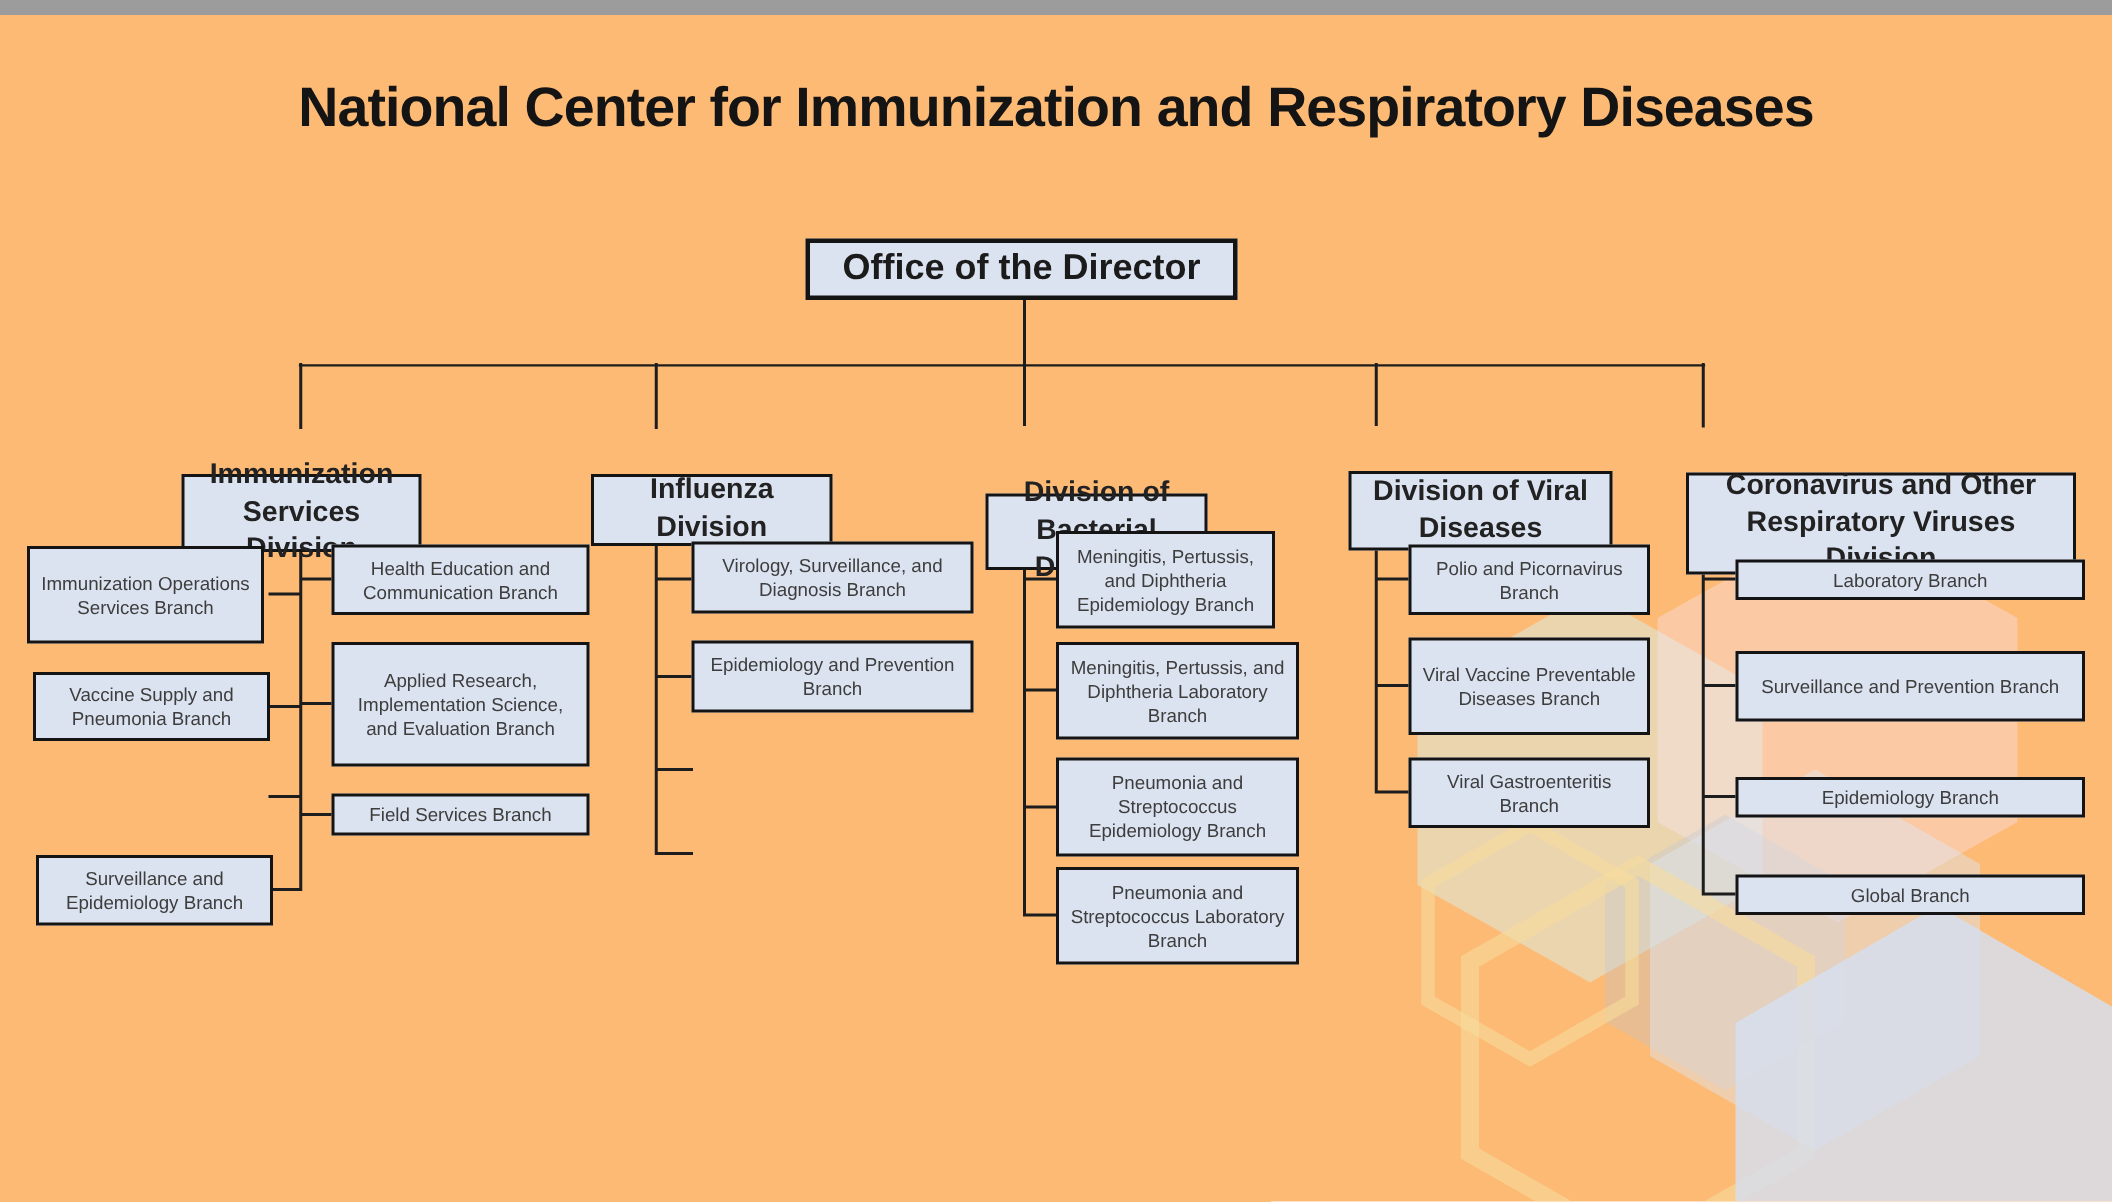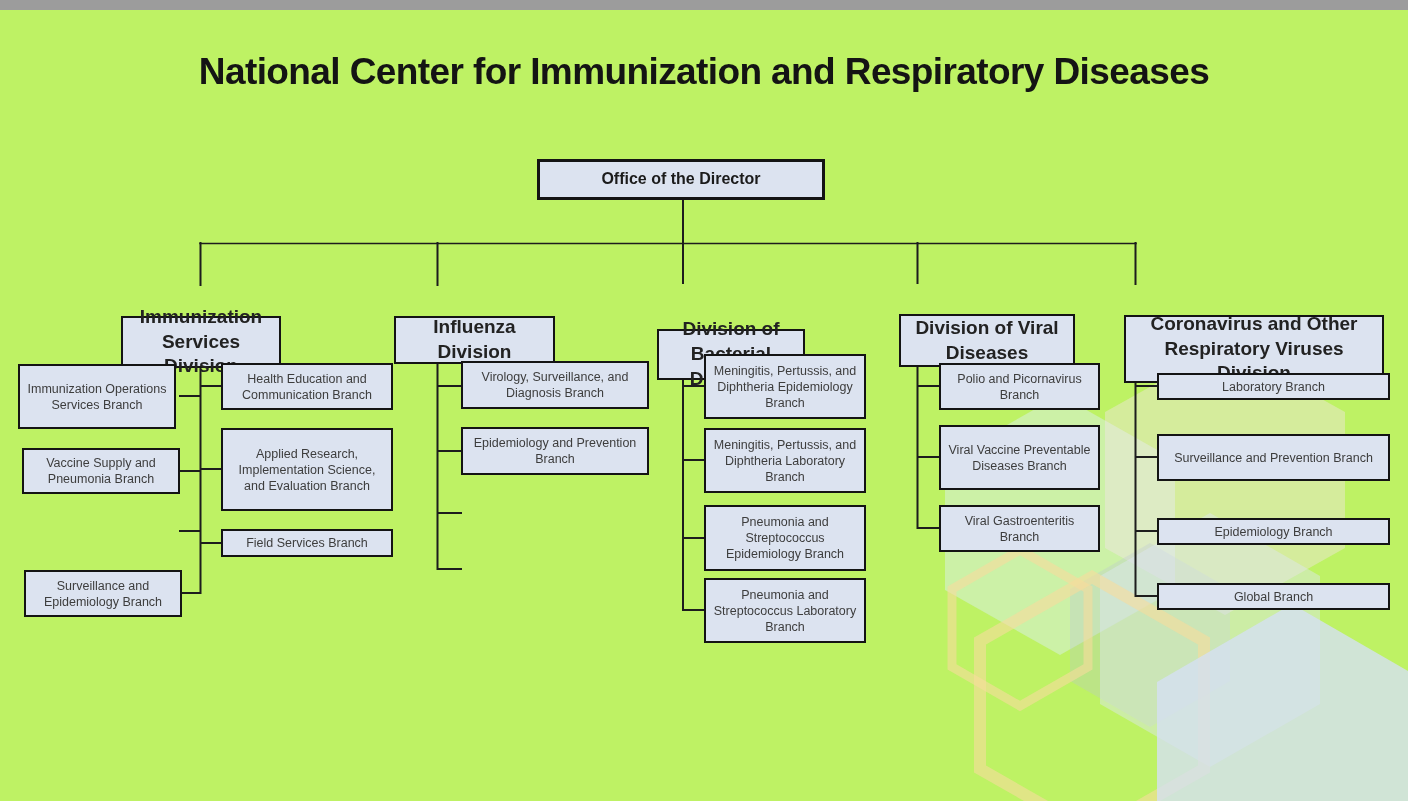"National Center for Immunization and" #stage { background: #bef264 -> #fdba74 }
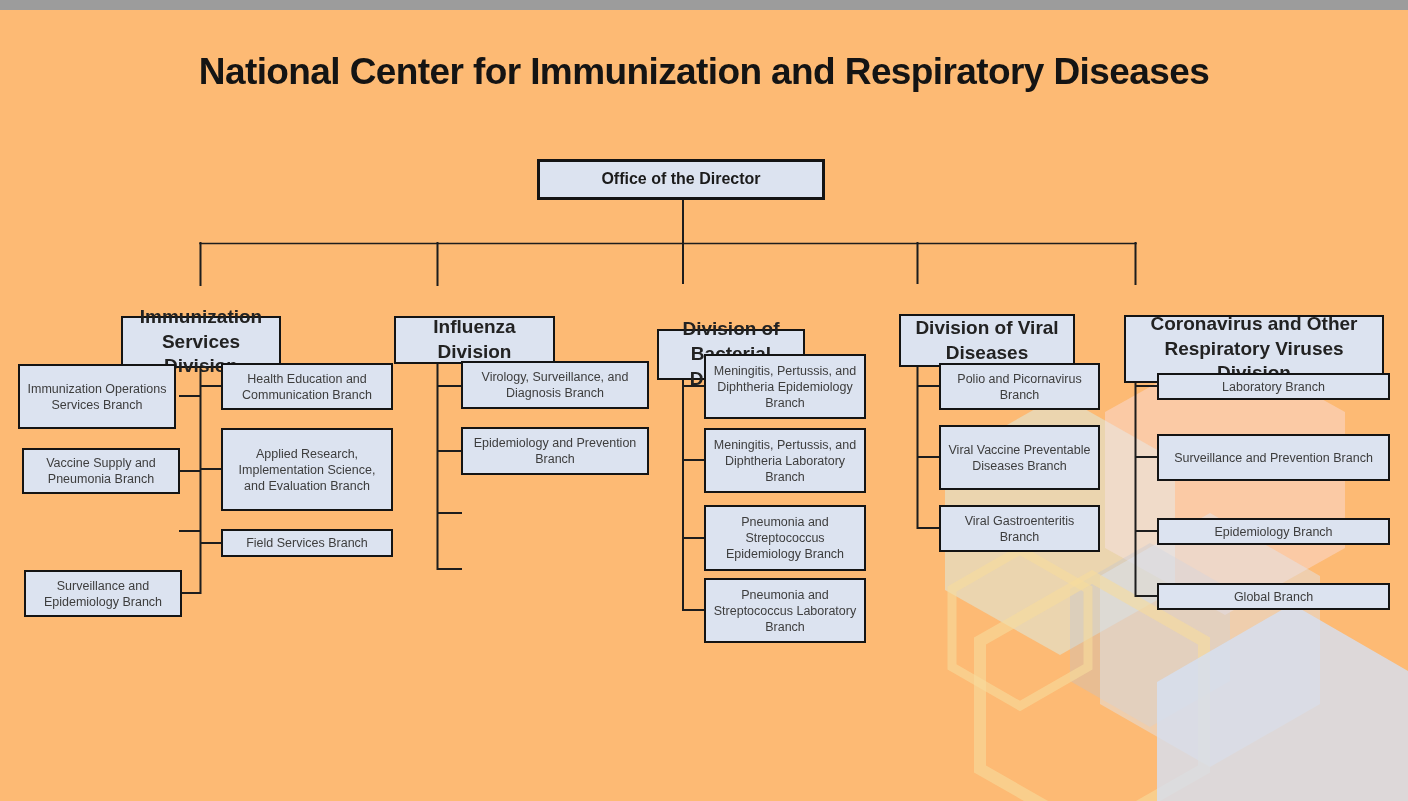"Office of the Director" .root { font-size: 16px -> 24px }
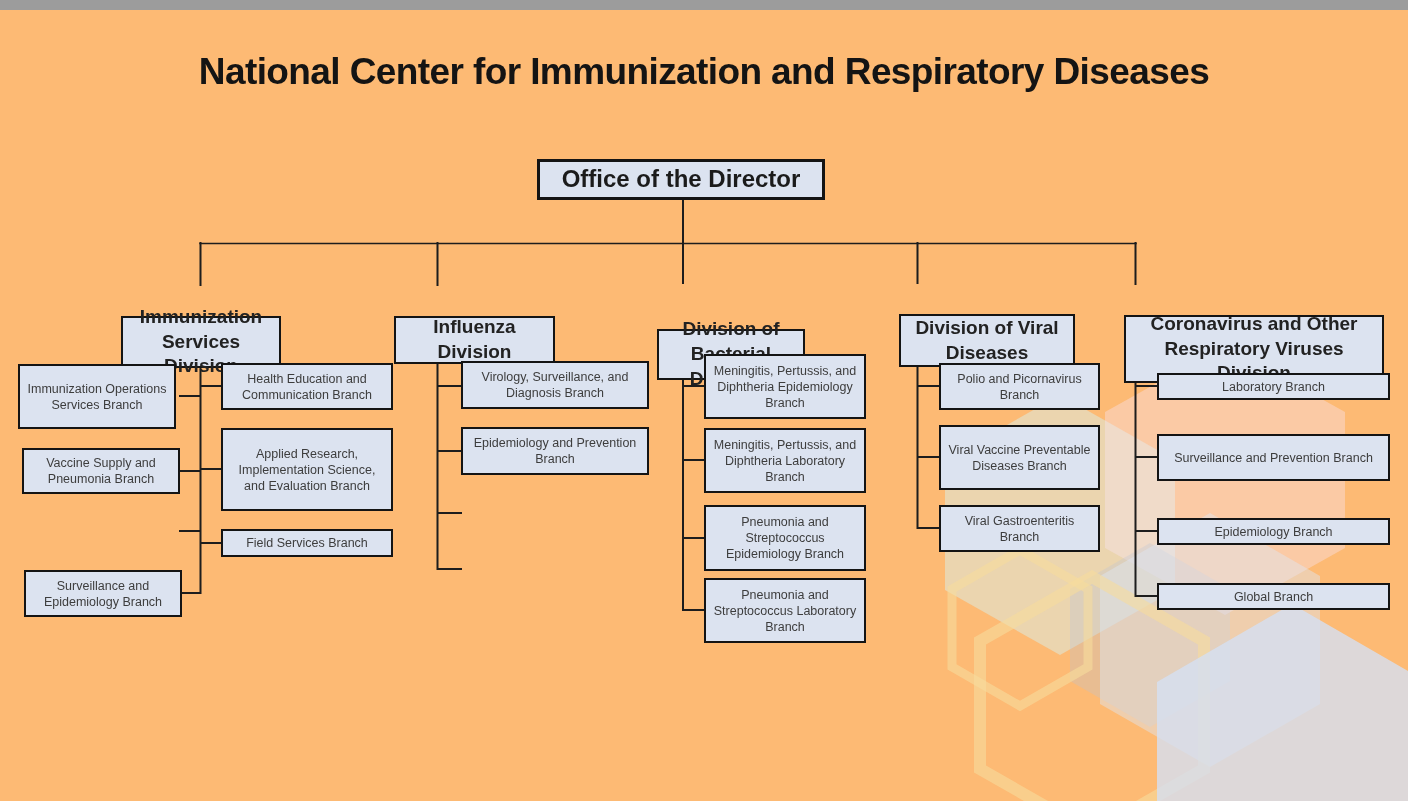"Meningitis, Pertussis, and Diphtheria" div.box { width: 162px -> 146px }
